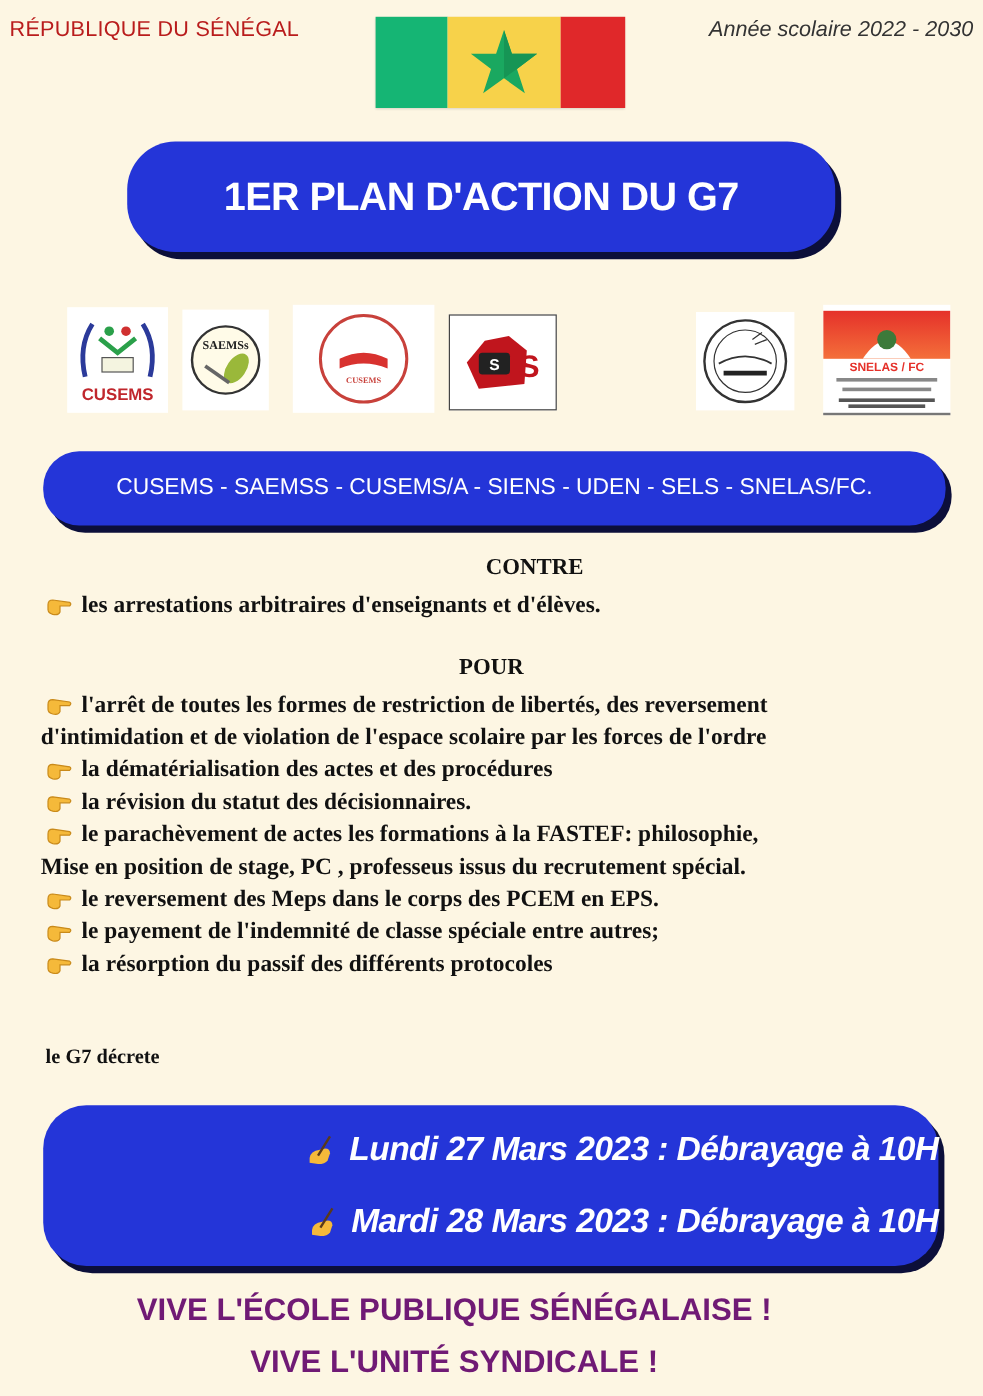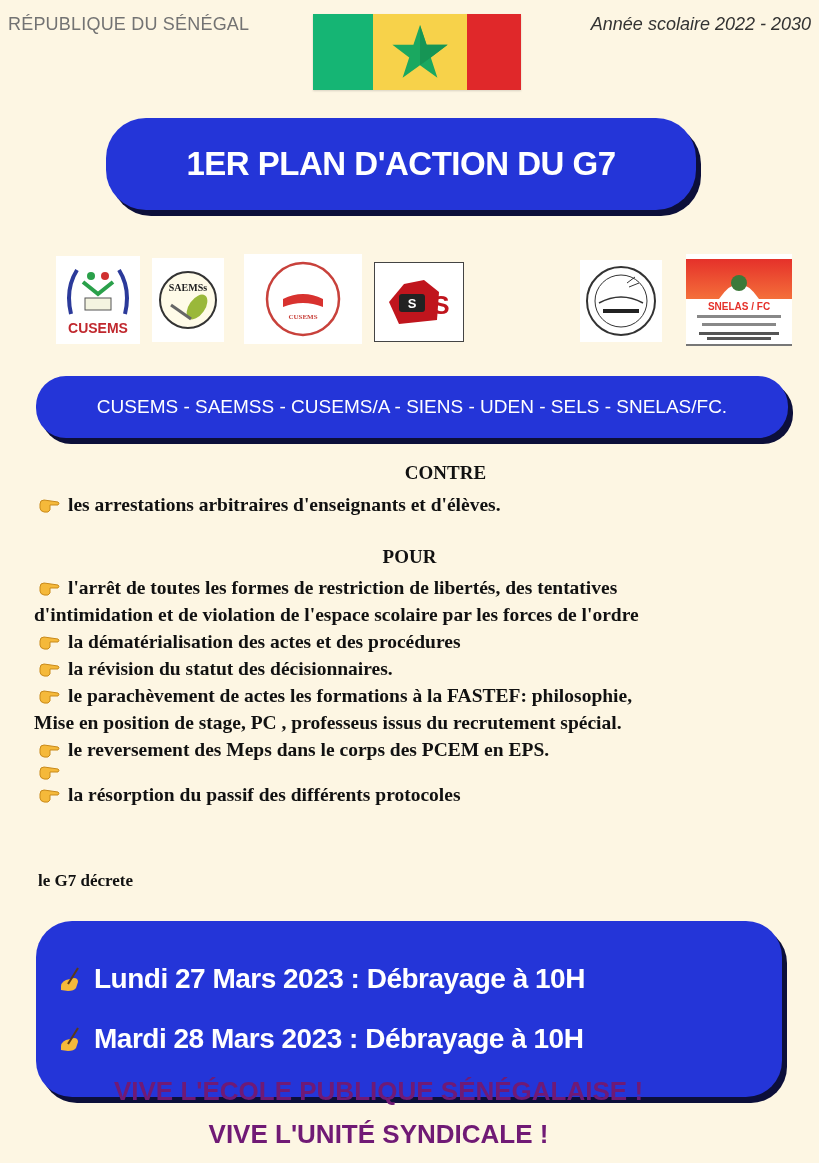"RÉPUBLIQUE DU SÉNÉGAL" .top-left { color: #737373 -> #b91c1c }
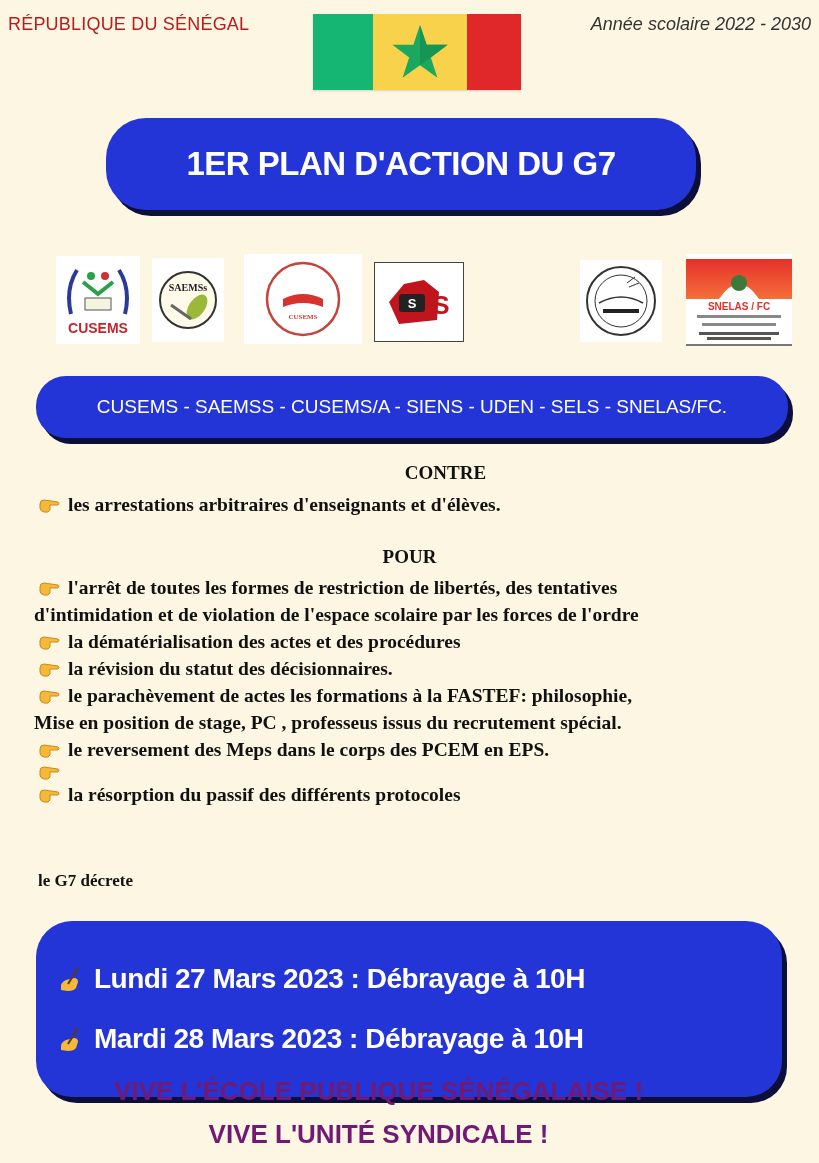"l'arrêt de toutes les formes" span { text: tentatives -> reversement }
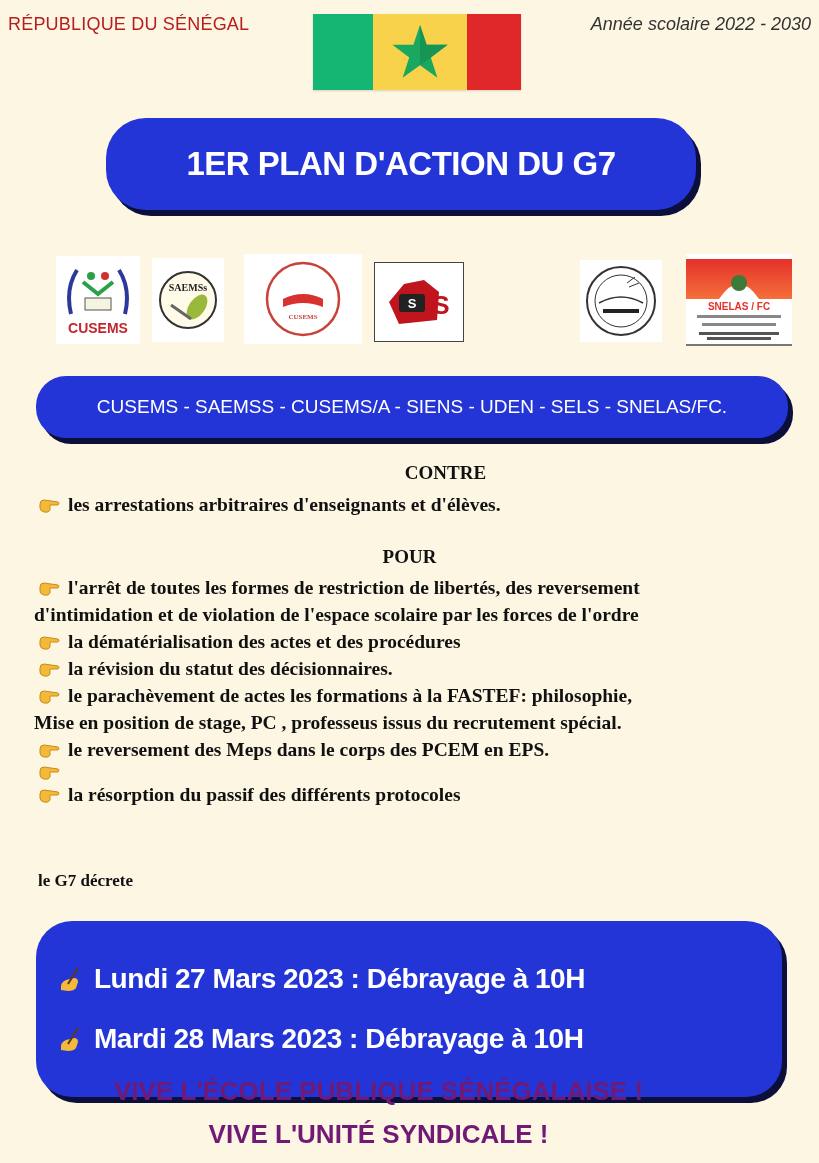"le payement de l'indemnité de" span { html: none -> <span>le payement de l'indemnité de classe spéciale entre autres;</span> }
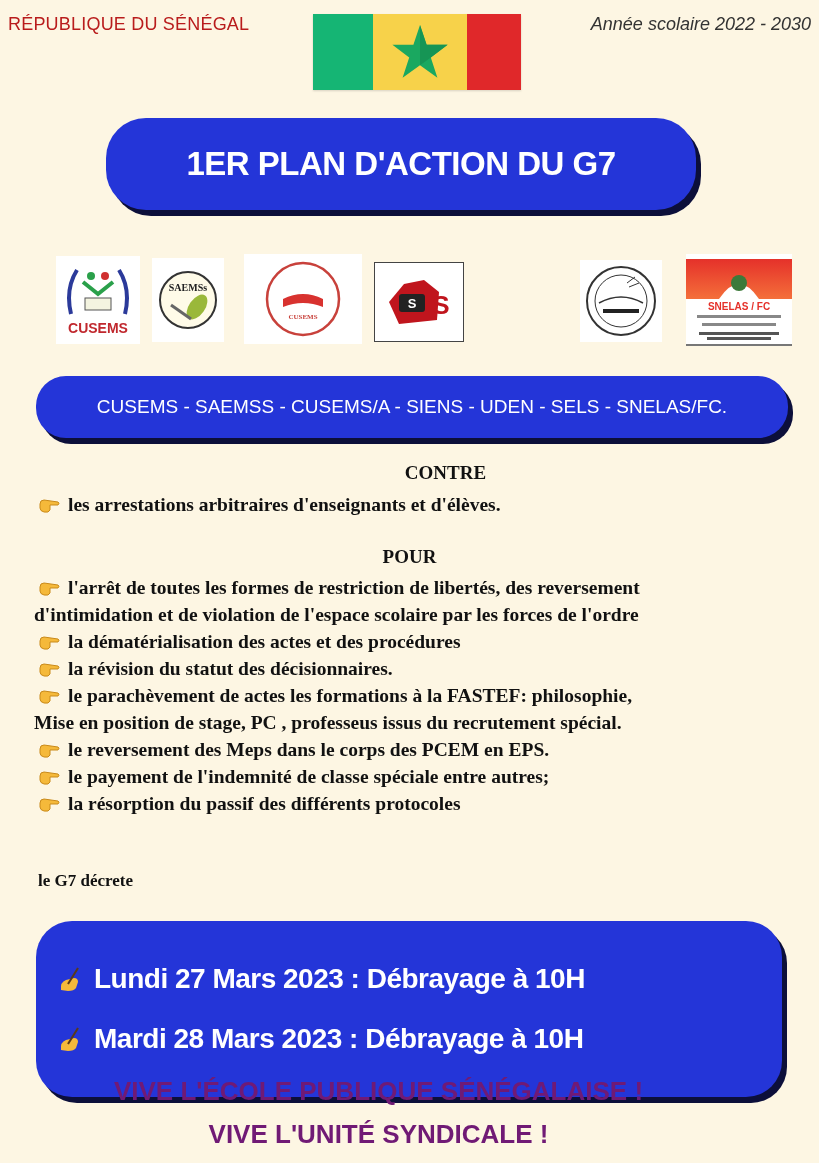"Lundi 27 Mars 2023 :" .dates-pill { align-items: flex-start -> flex-end; font-style: none -> italic; height: 176px -> 134px }
